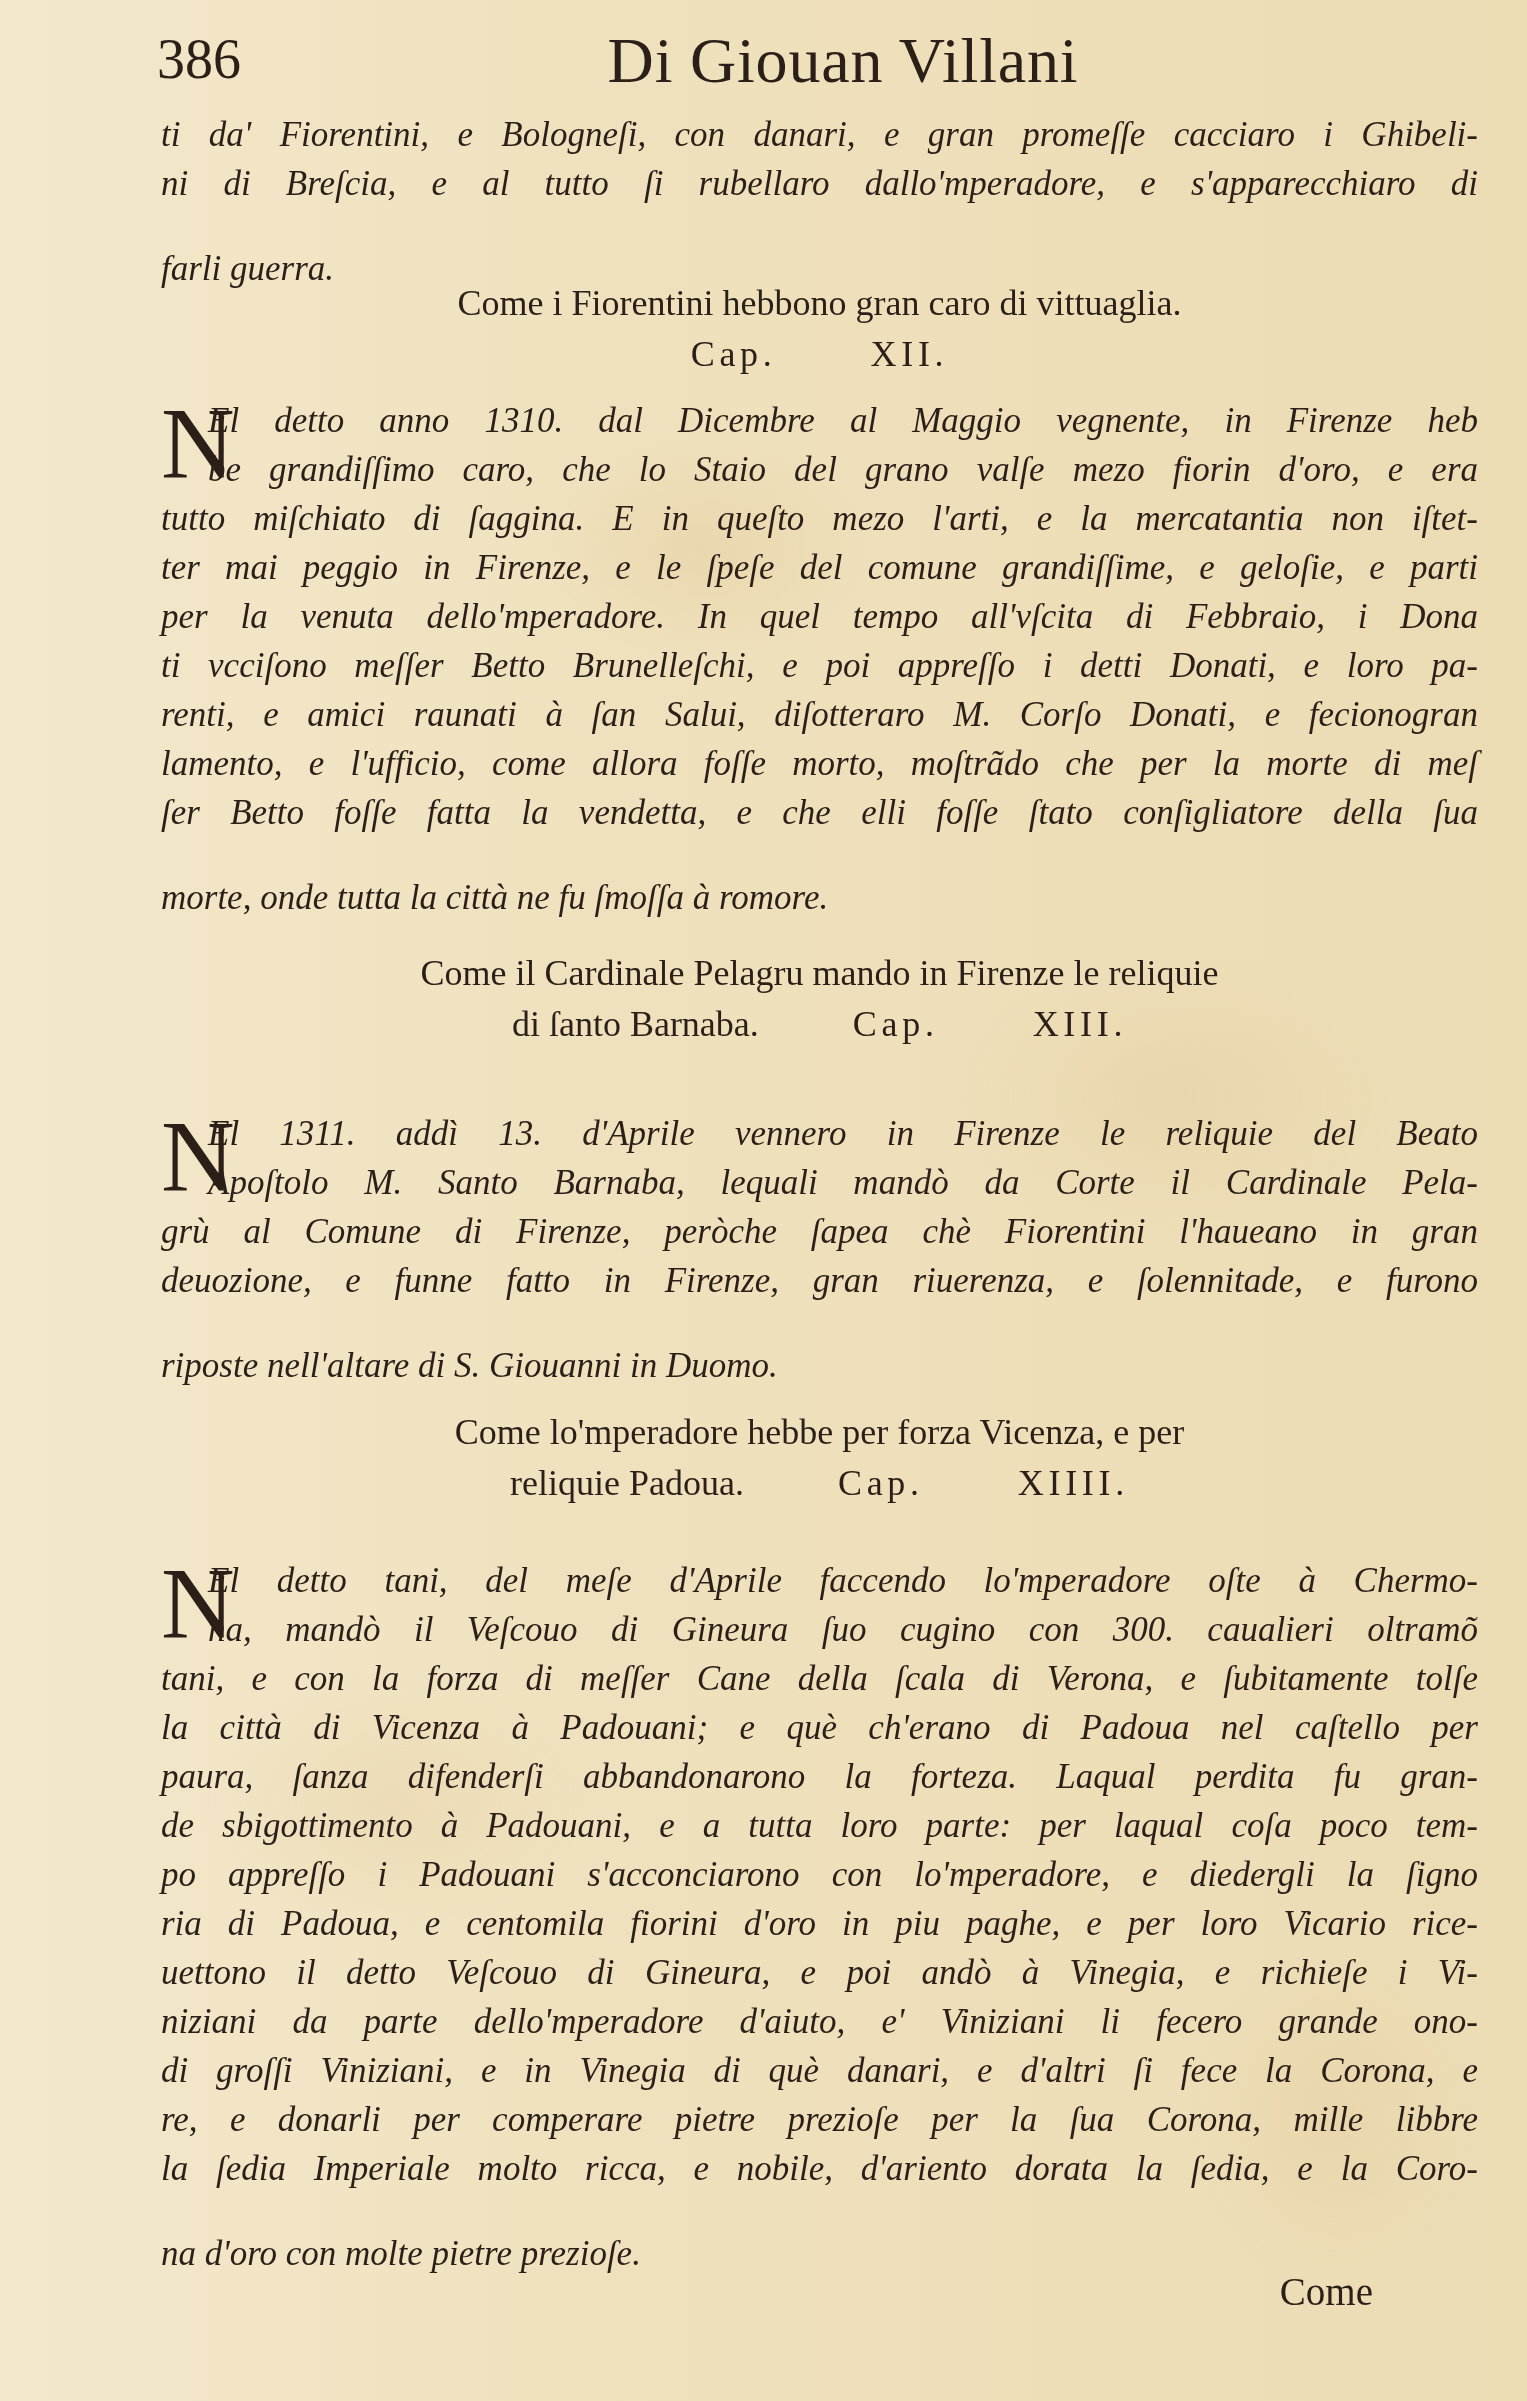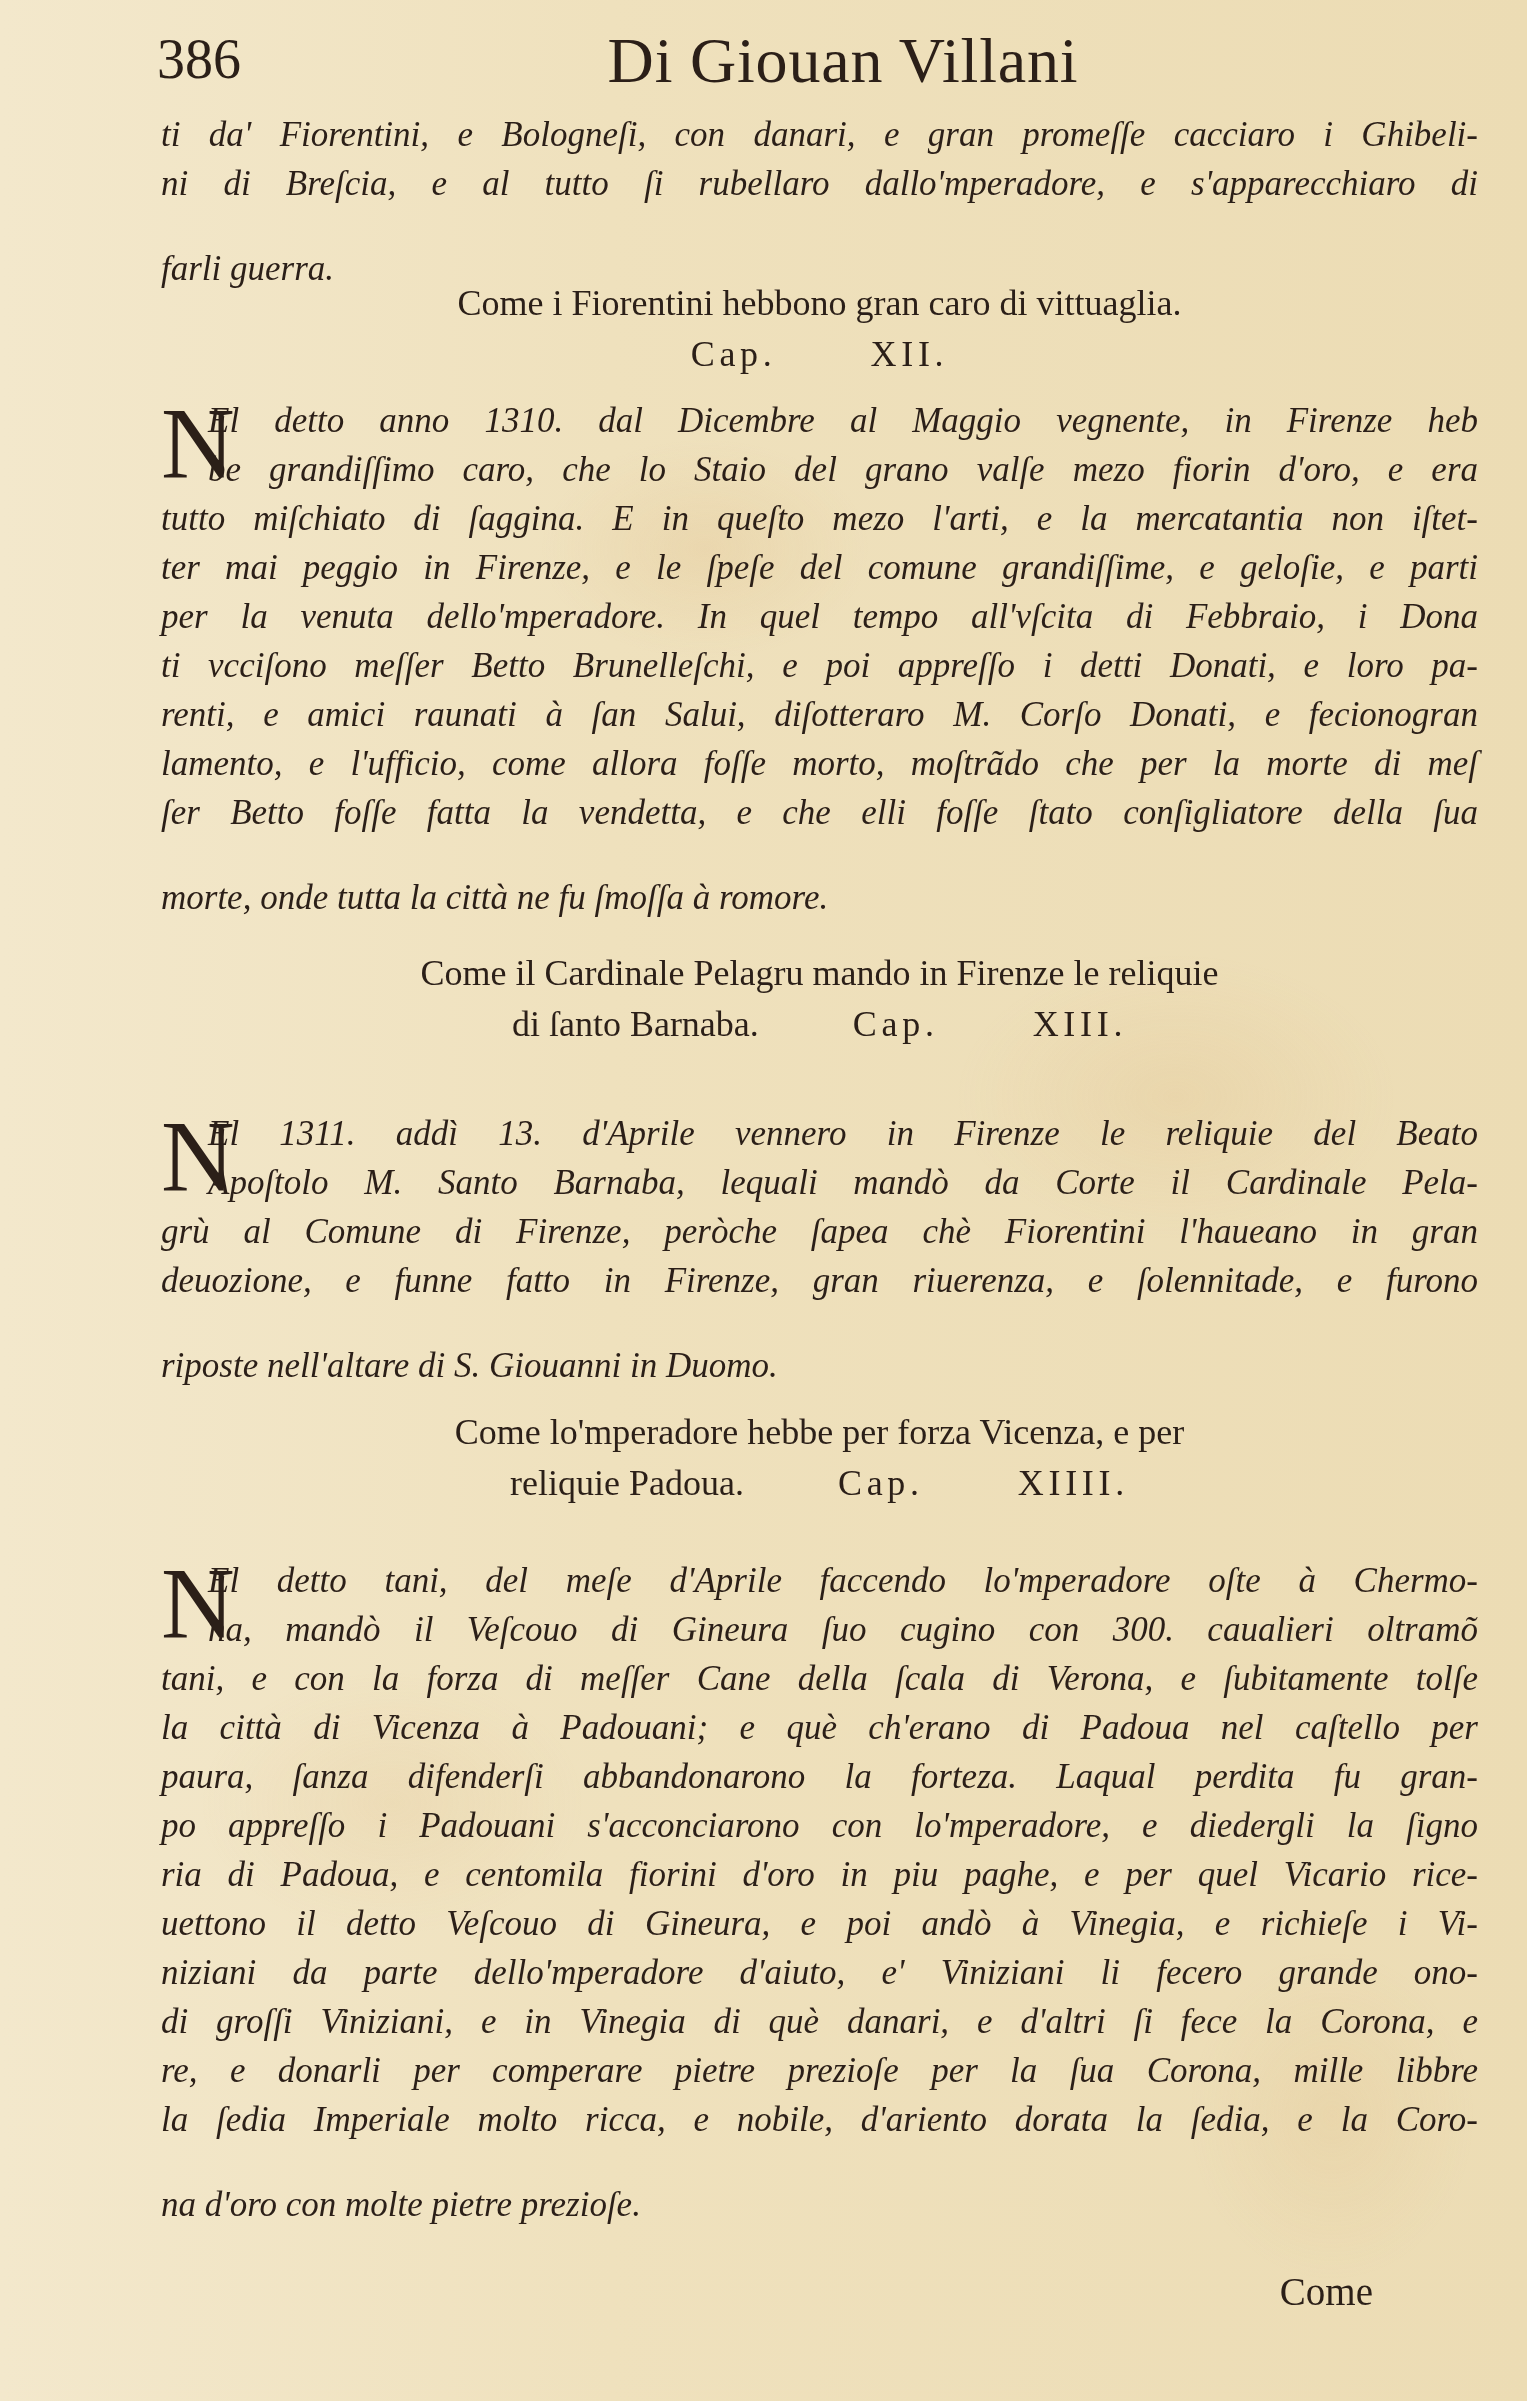"de sbigottimento à Padouani, e" span.line { html: none -> <span>de sbigottimento à Padouani, e a tutta loro parte: per laqual coſa poco tem-</span> }
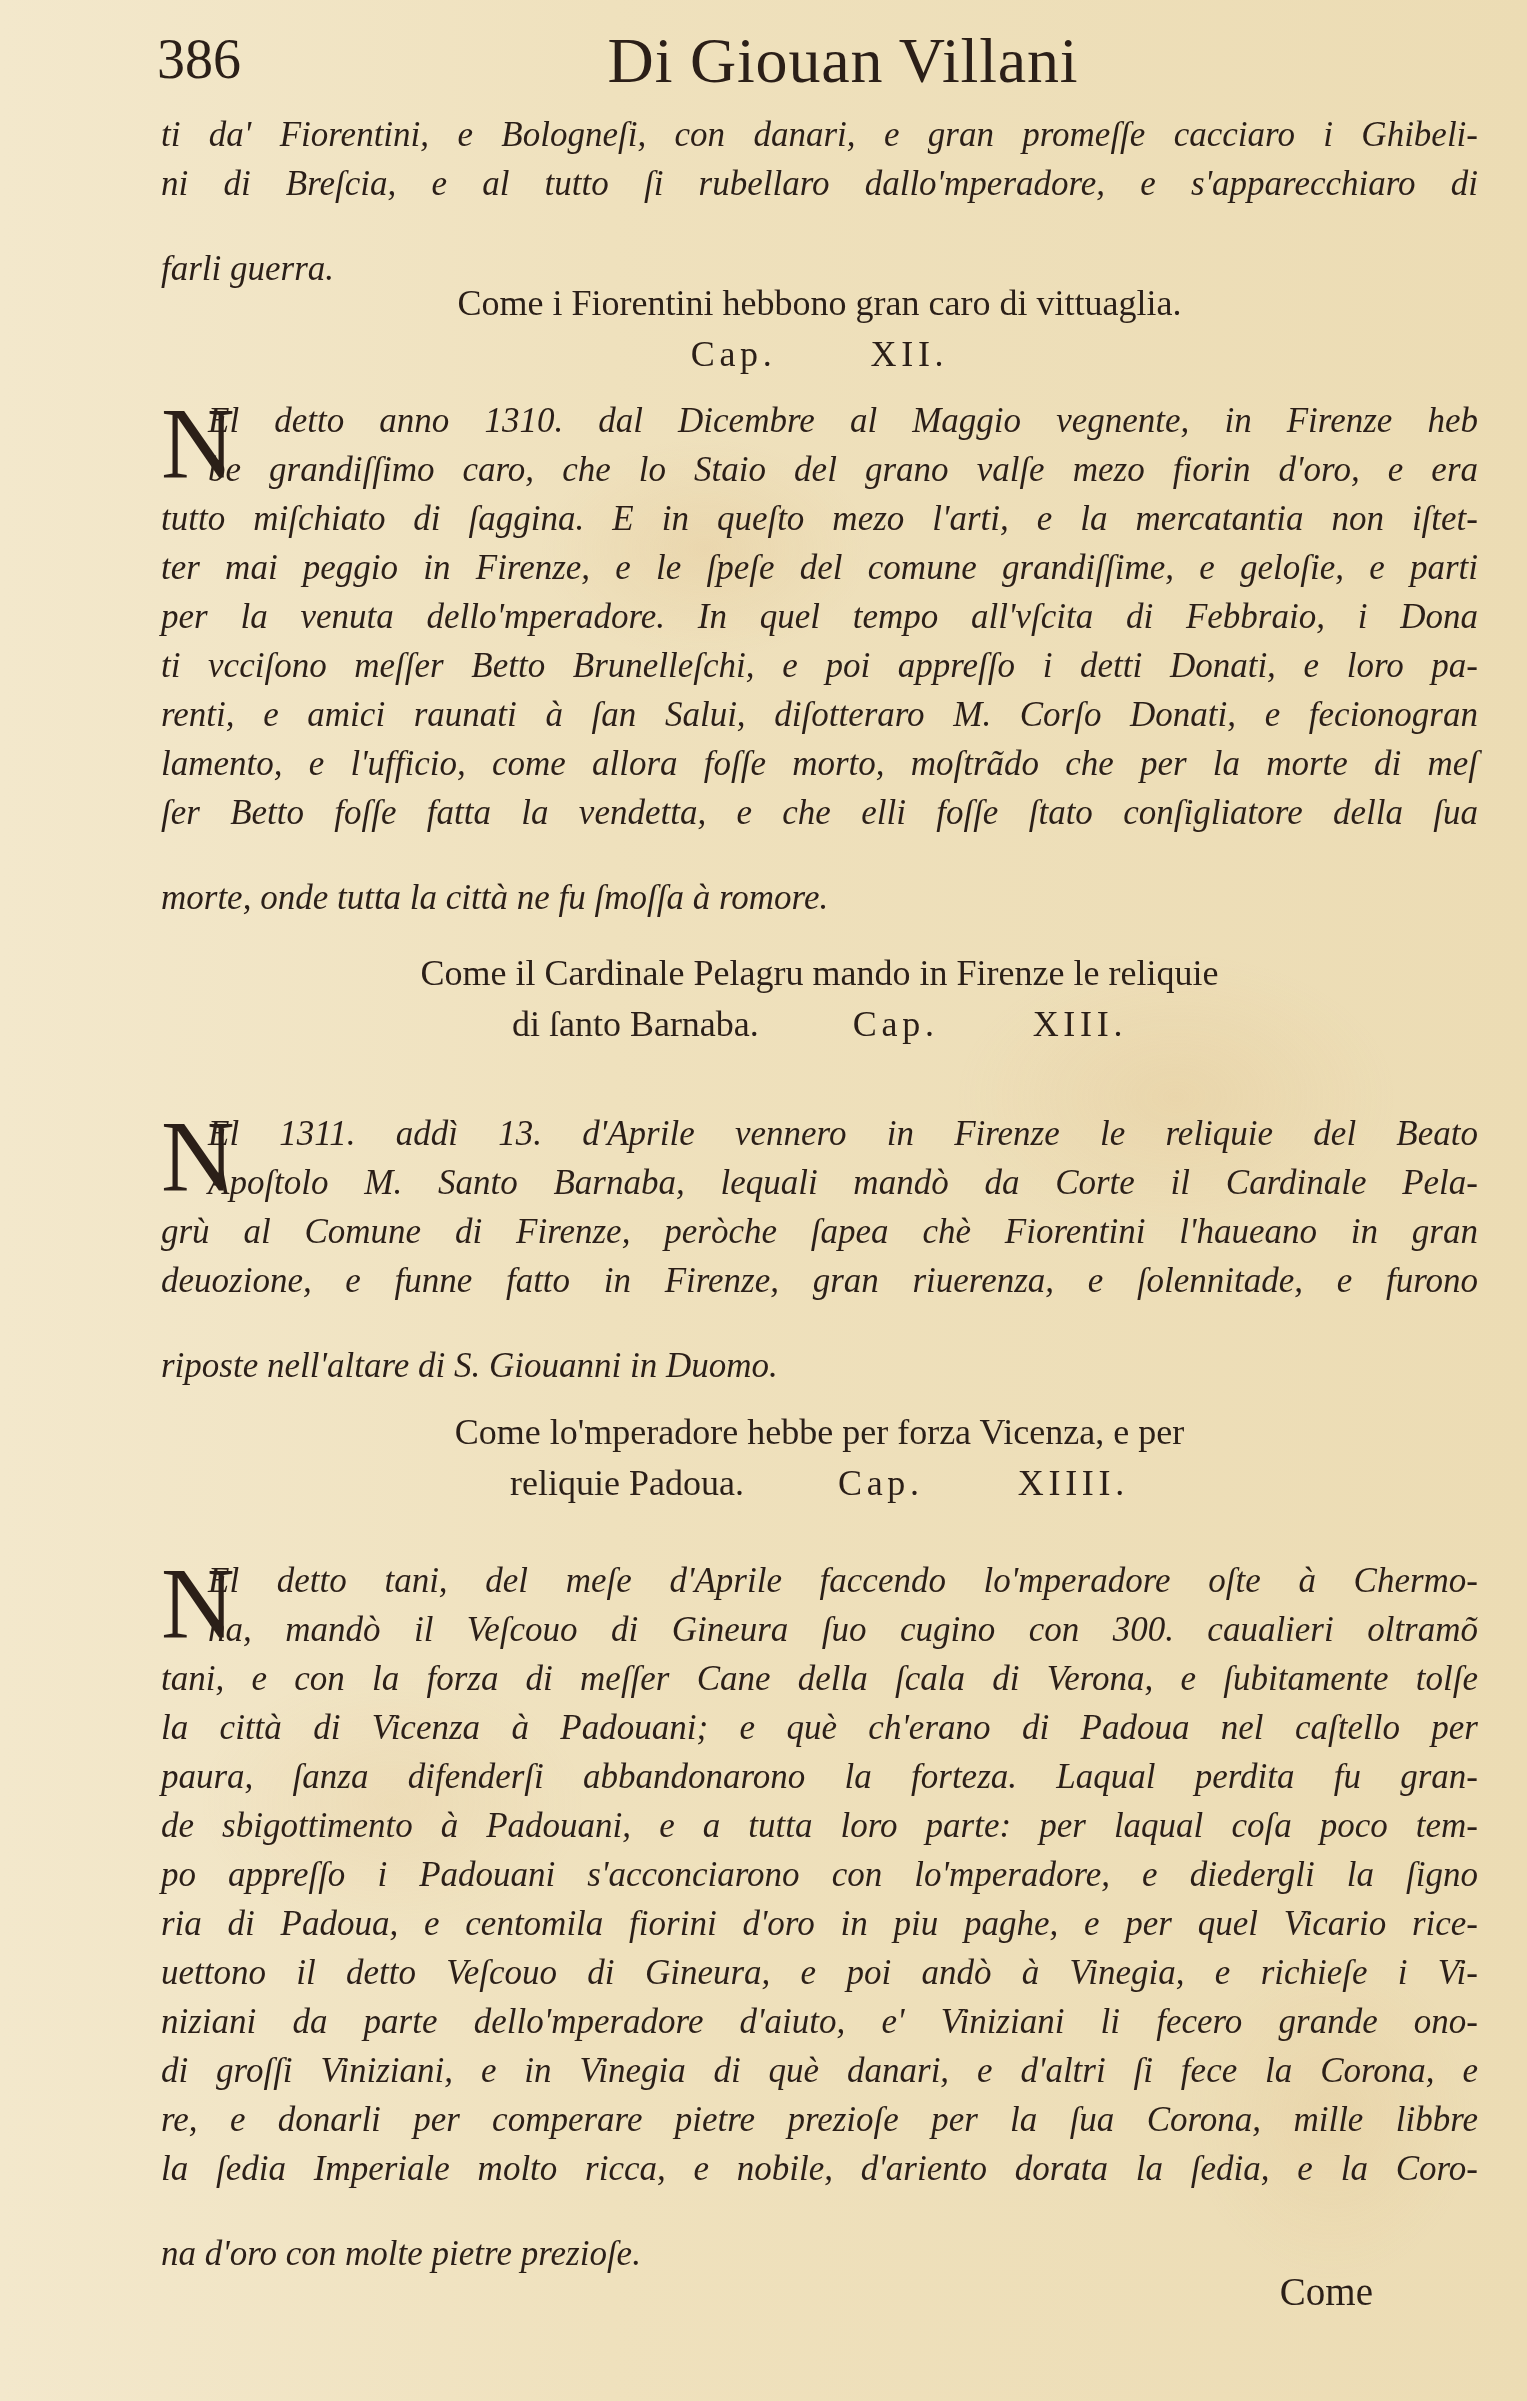"ria di Padoua, e centomila" span.line { text: quel -> loro }
